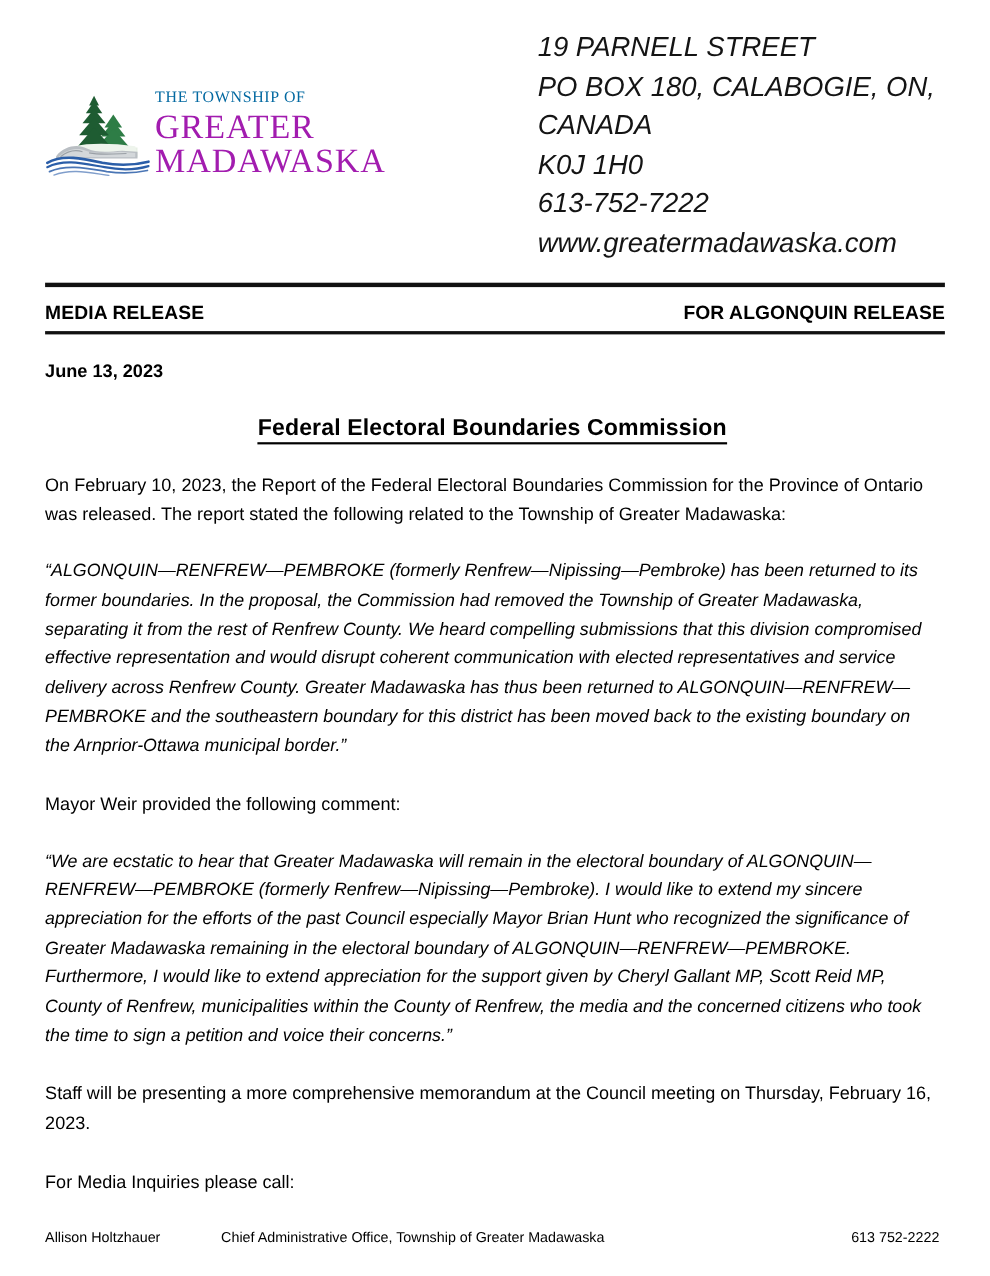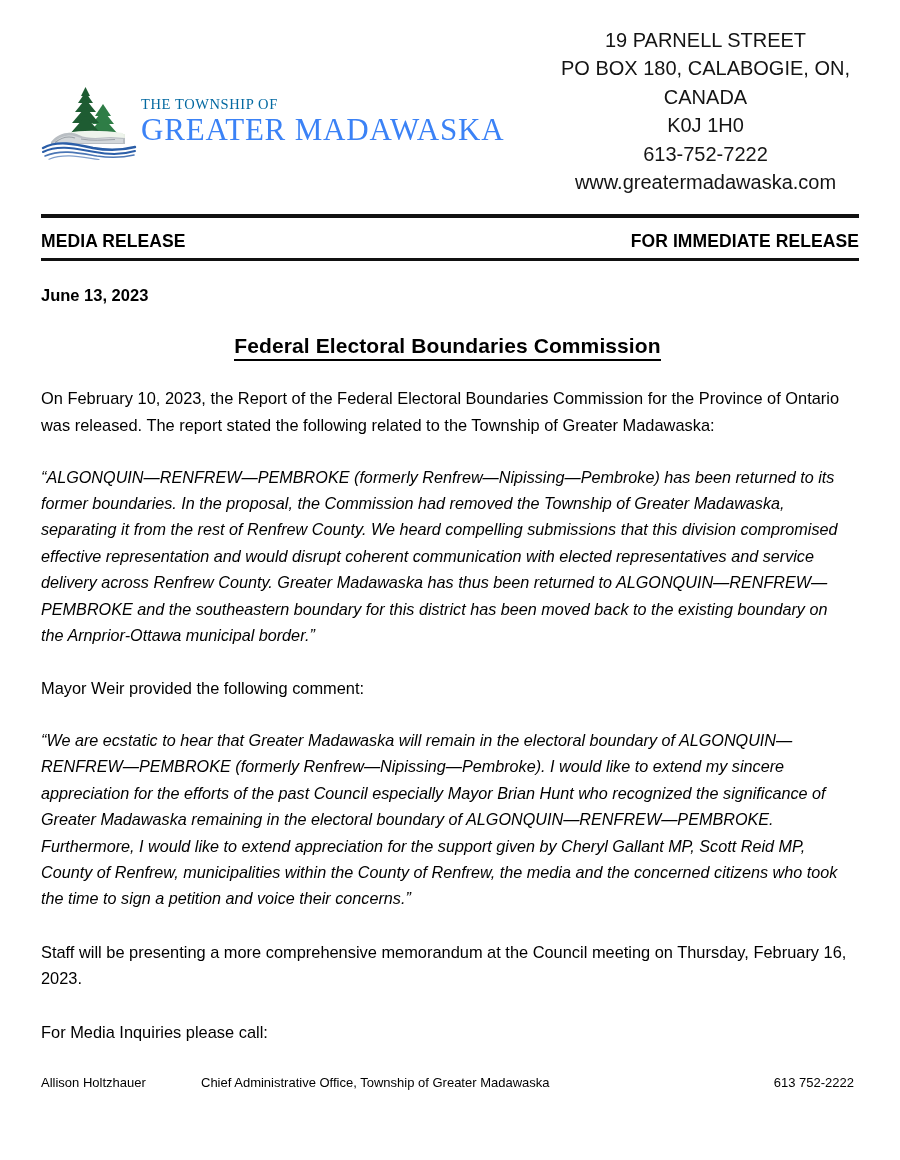"19 PARNELL STREET" .address-block { font-size: 20px -> 25px; font-style: none -> italic; text-align: center -> none }
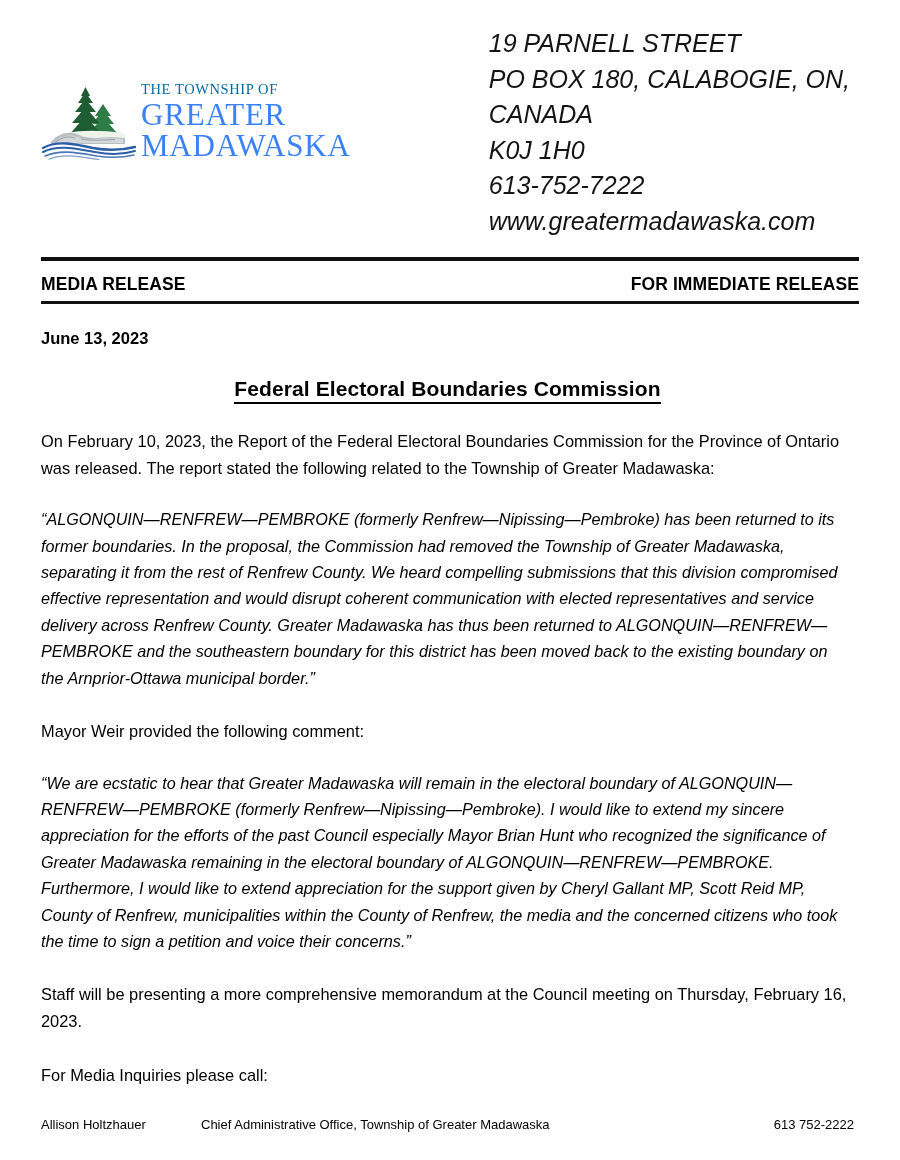"GREATER MADAWASKA" .logo-line2 { color: #3b82f6 -> #a21caf }
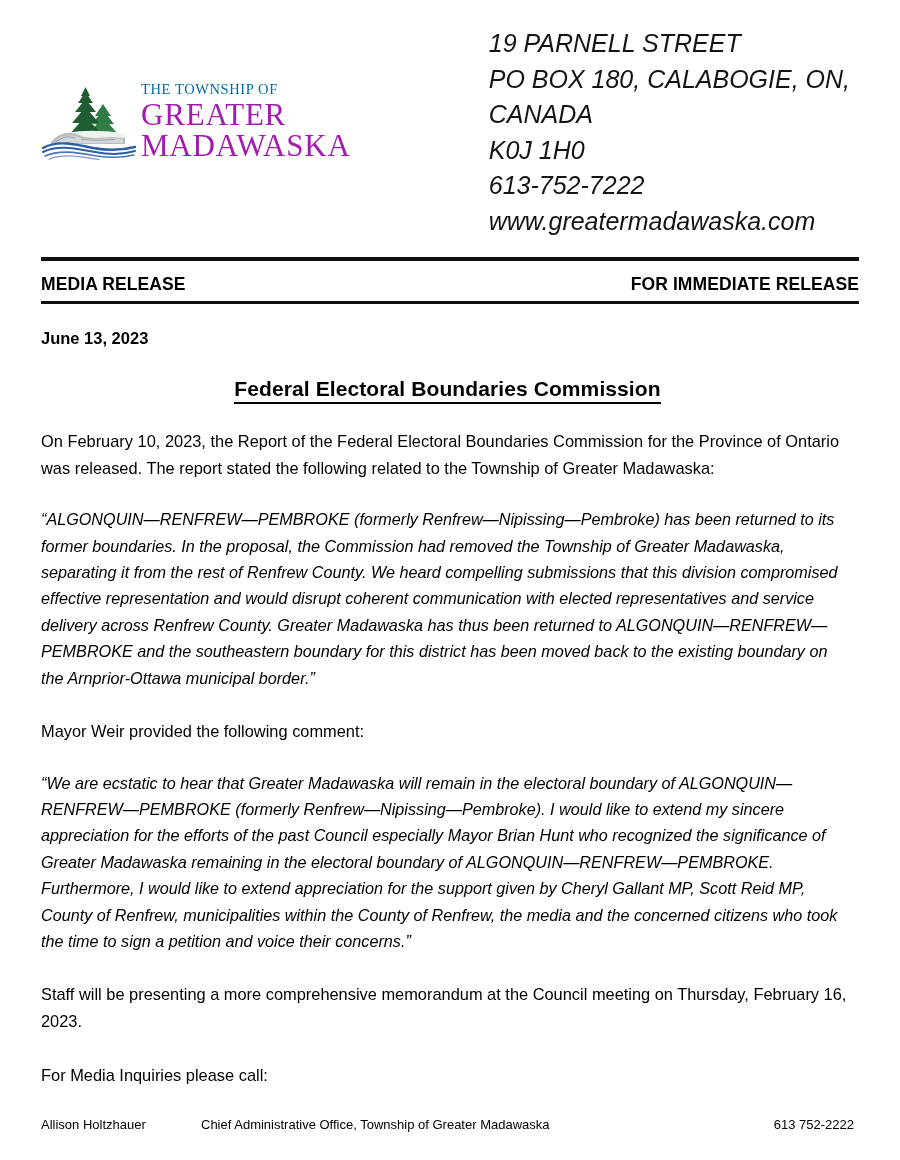"FOR IMMEDIATE RELEASE" span { text: IMMEDIATE -> ALGONQUIN }
